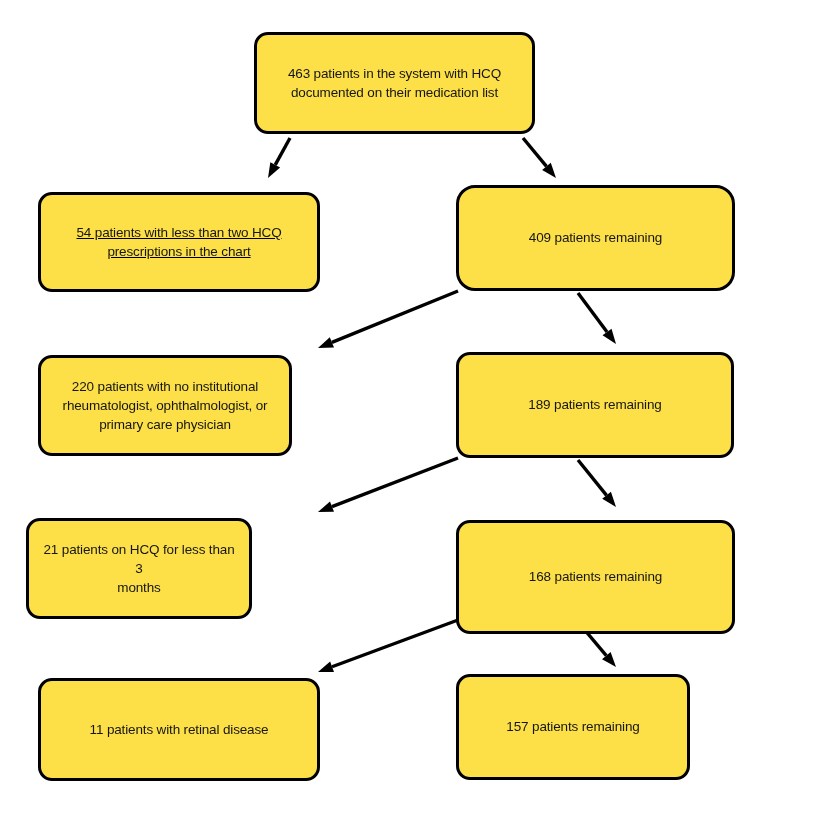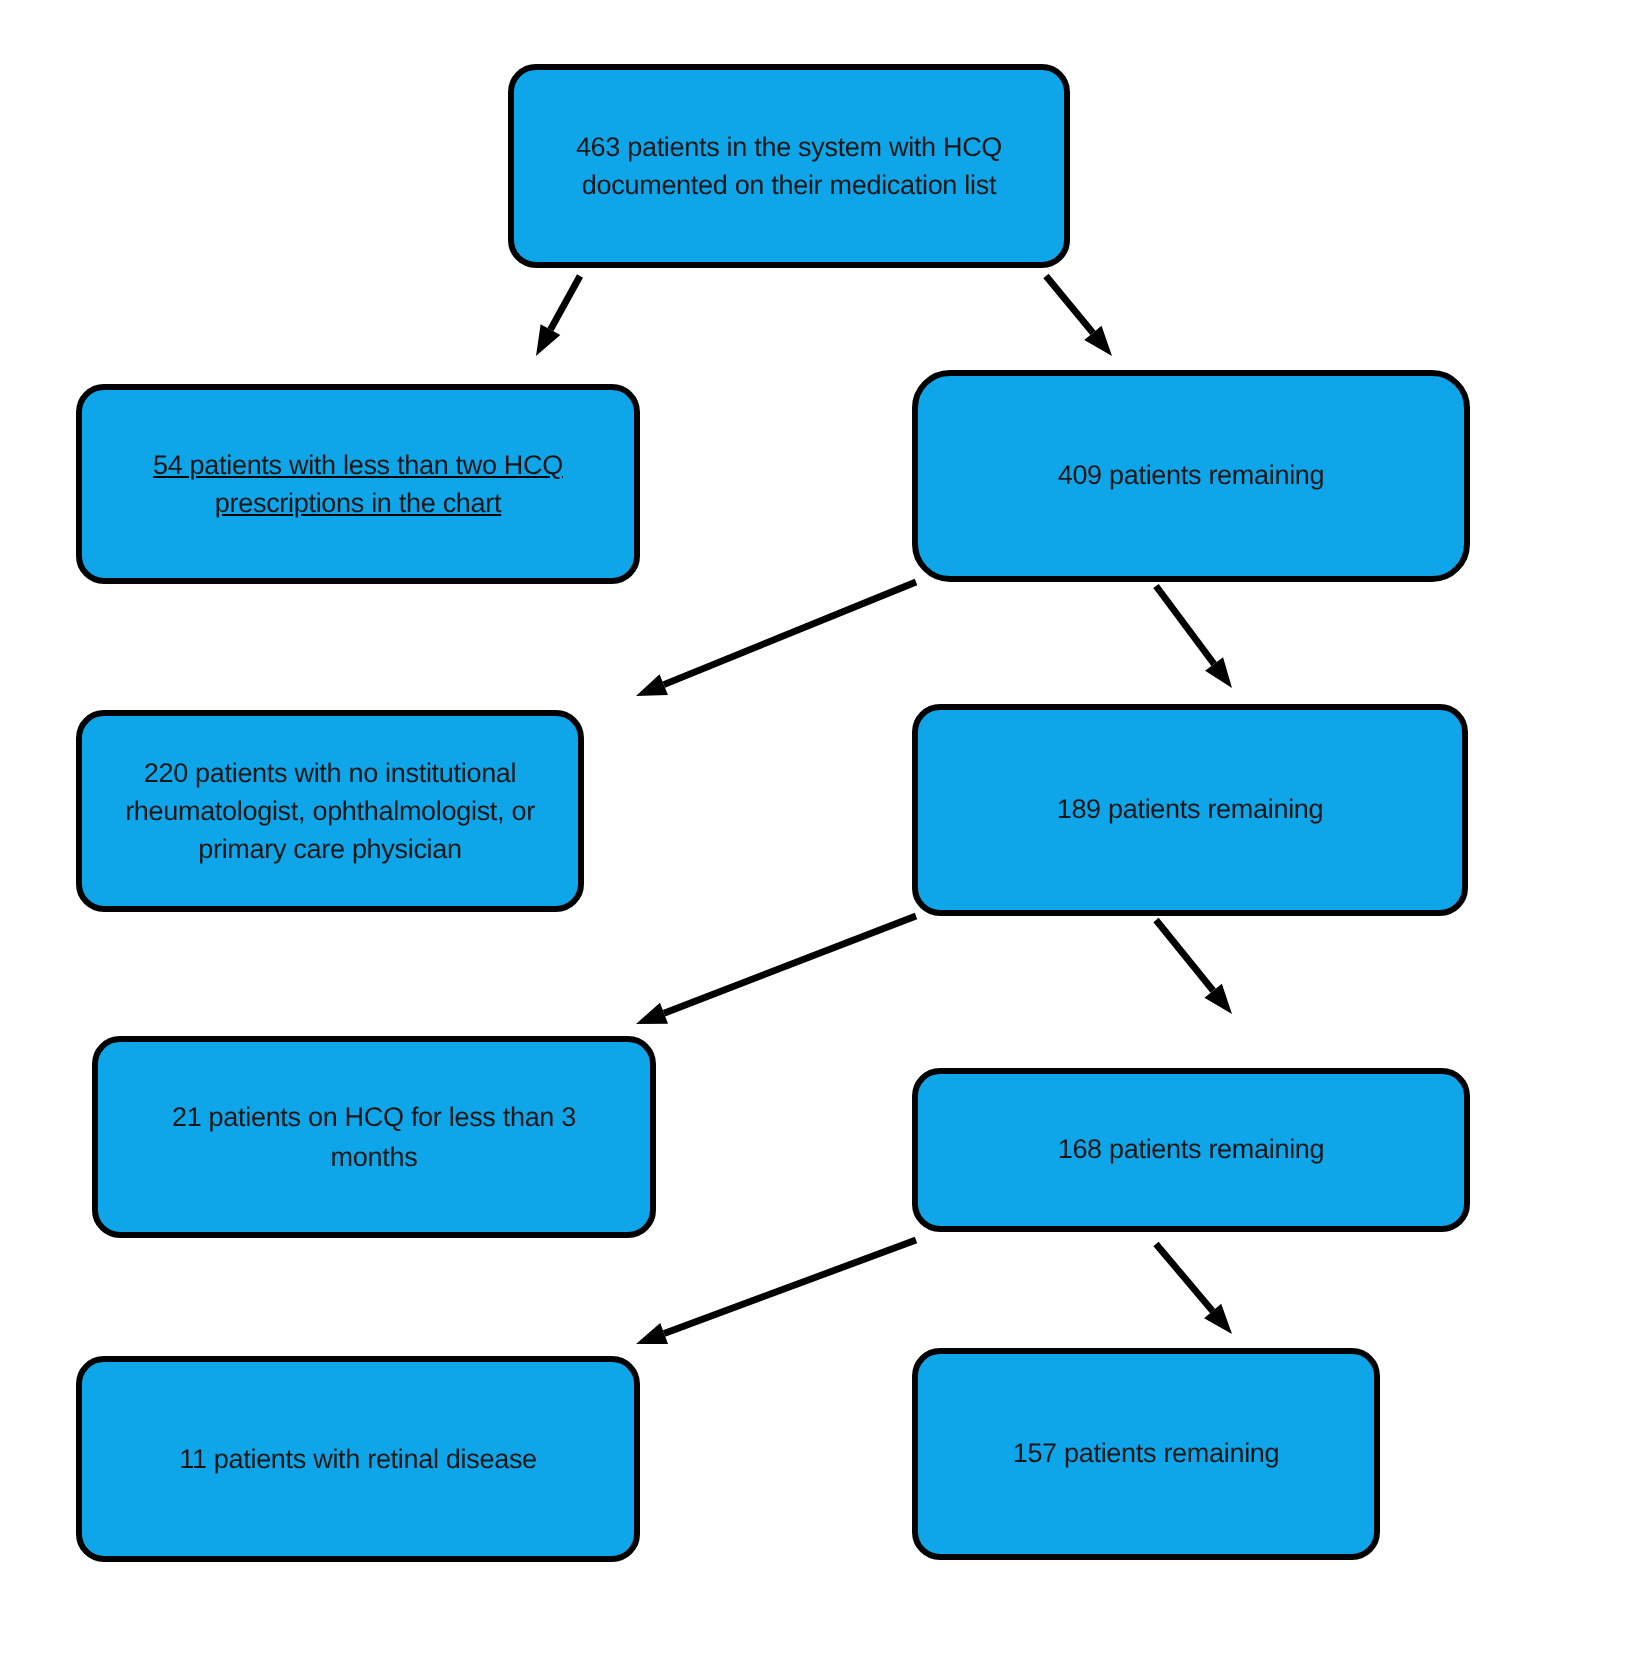"463 patients in the system" .node-box { background: #0ea5e9 -> #fde047 }
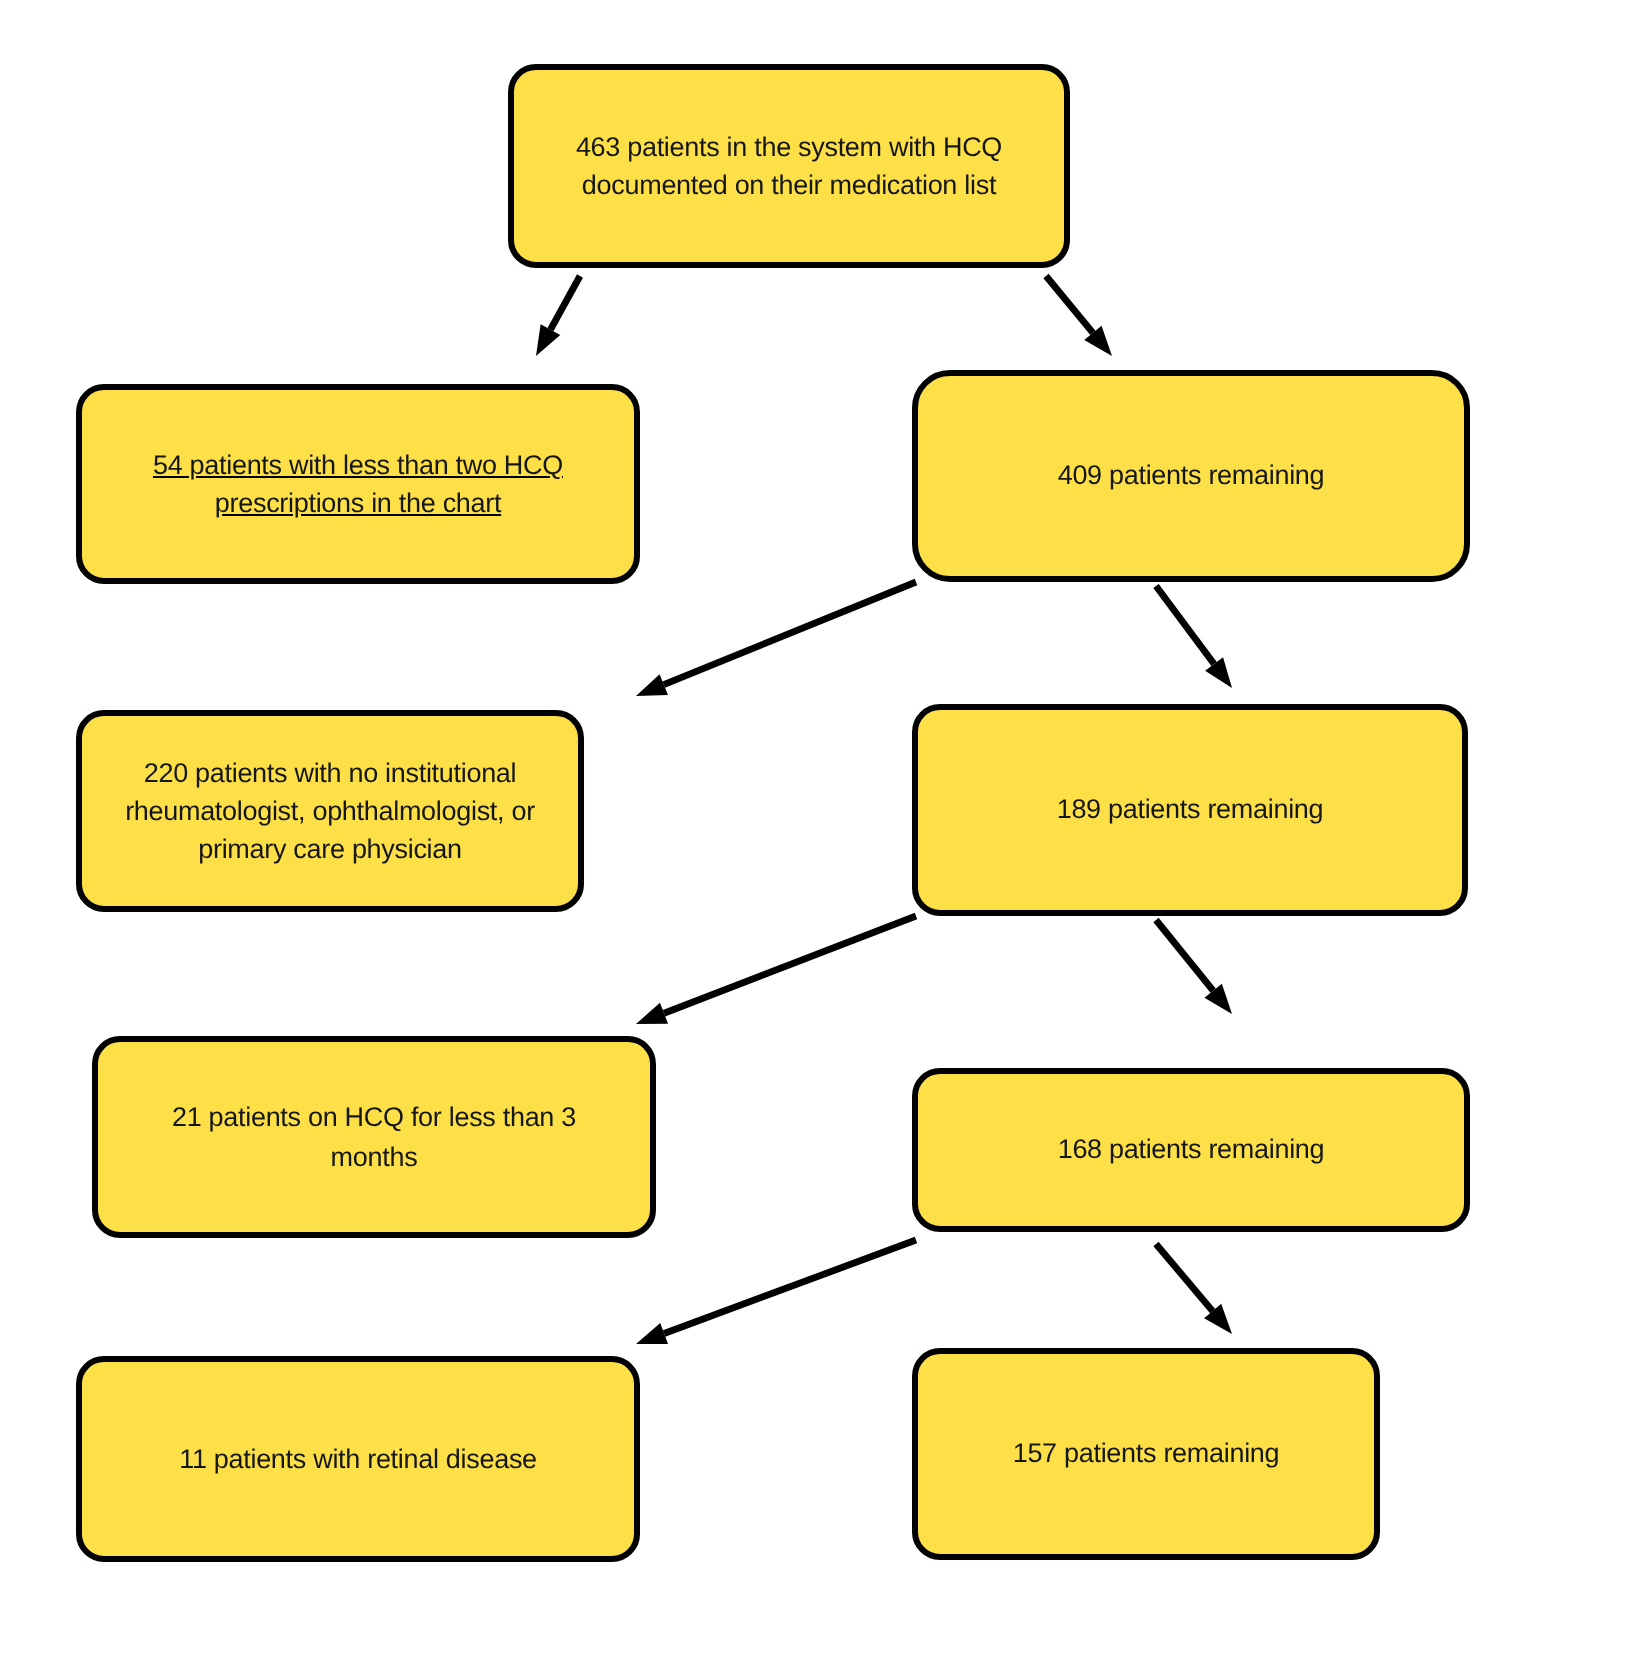"21 patients on HCQ for" div.node-box { left: 46px -> 26px; width: 282px -> 226px }
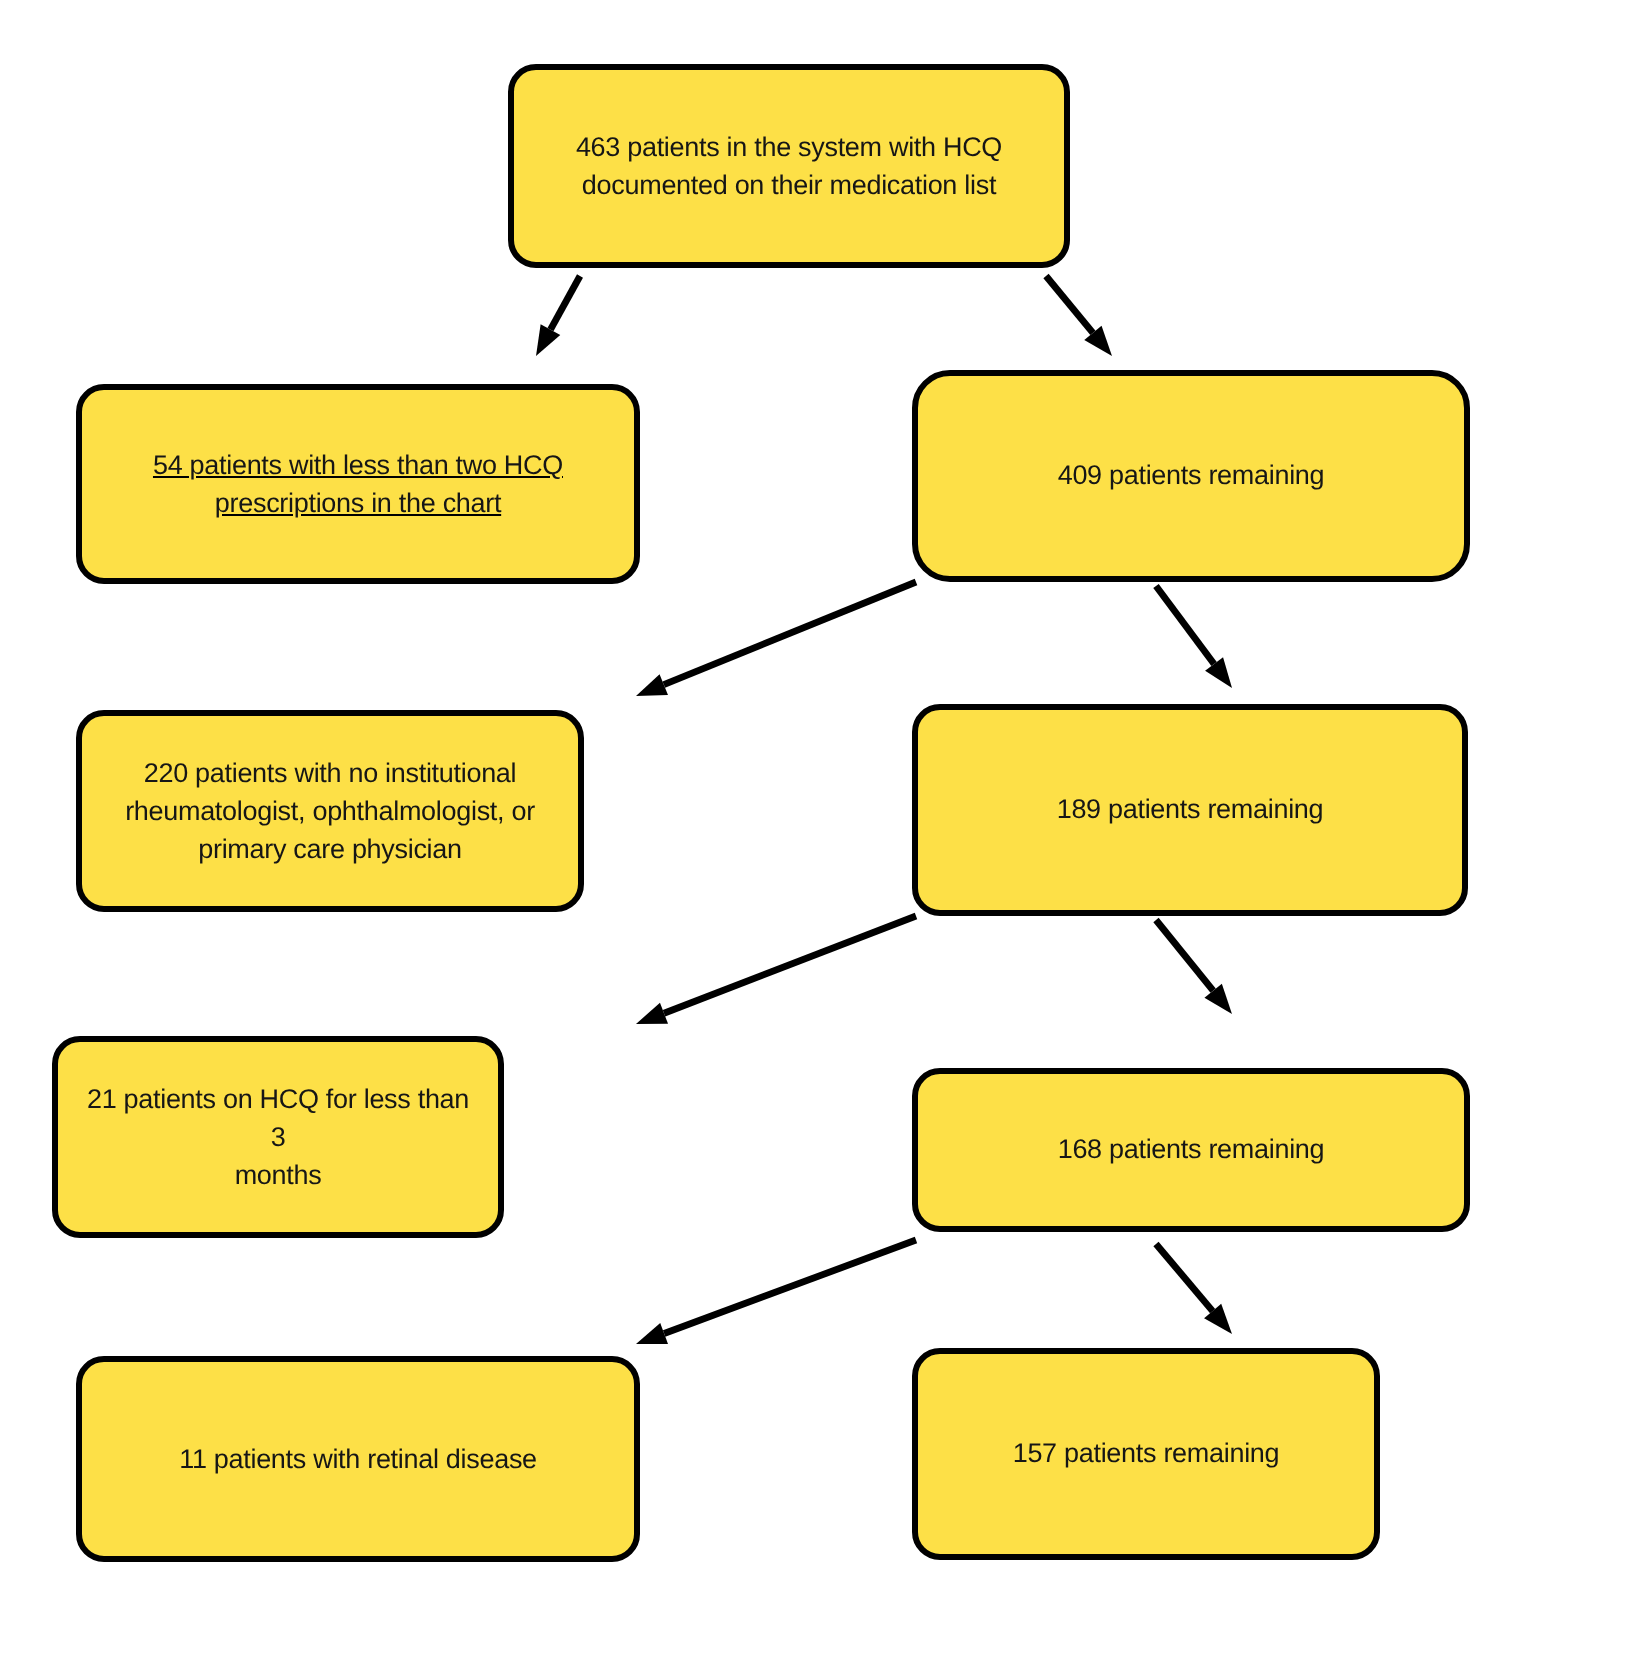"168 patients remaining" div.node-box { height: 82px -> 114px; top: 534px -> 520px }
